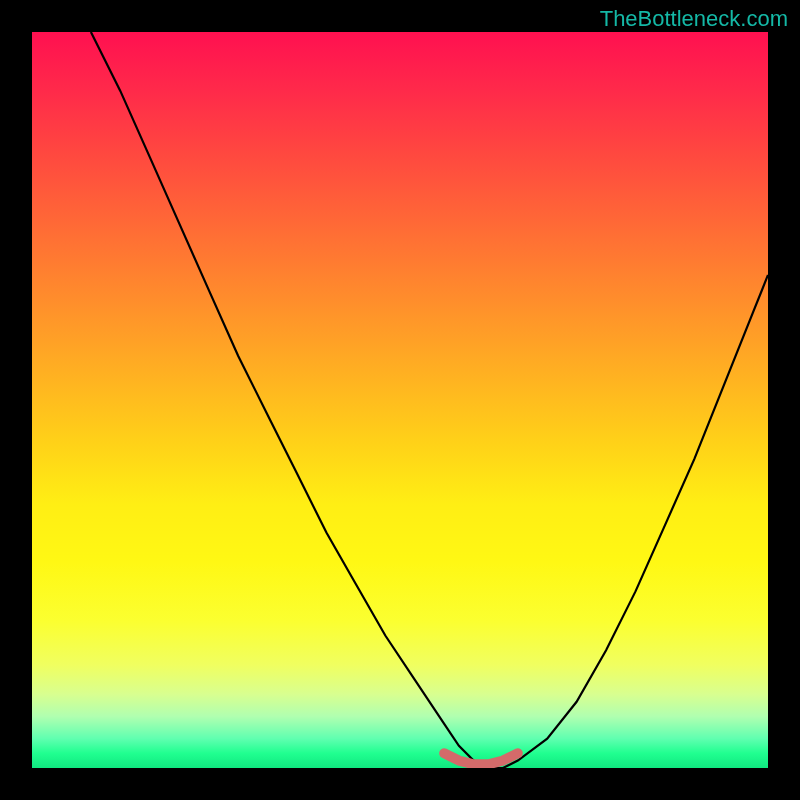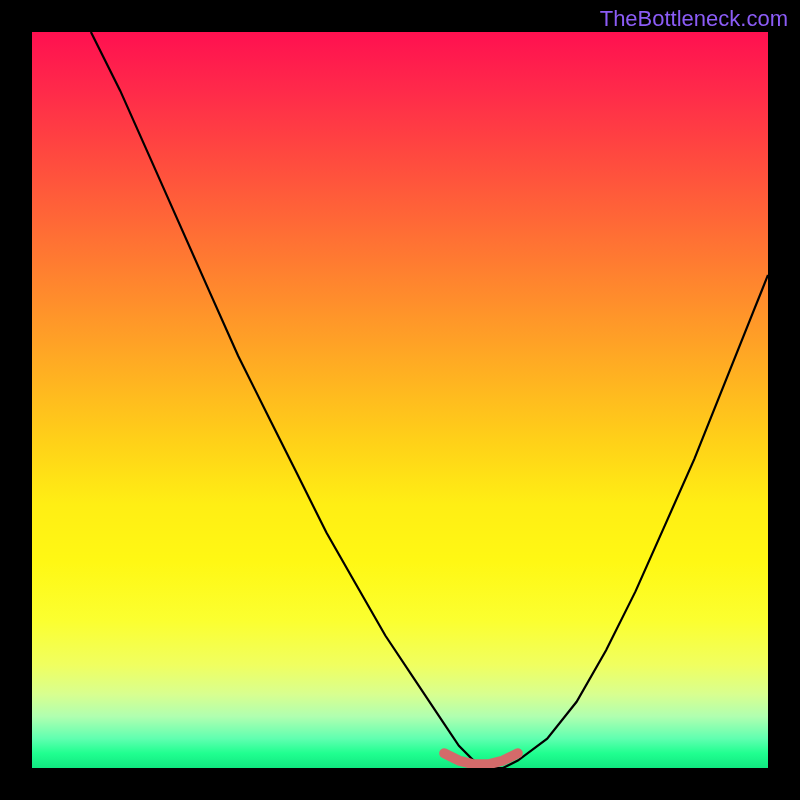"TheBottleneck.com" .watermark { color: #8b5cf6 -> #14b8a6 }
